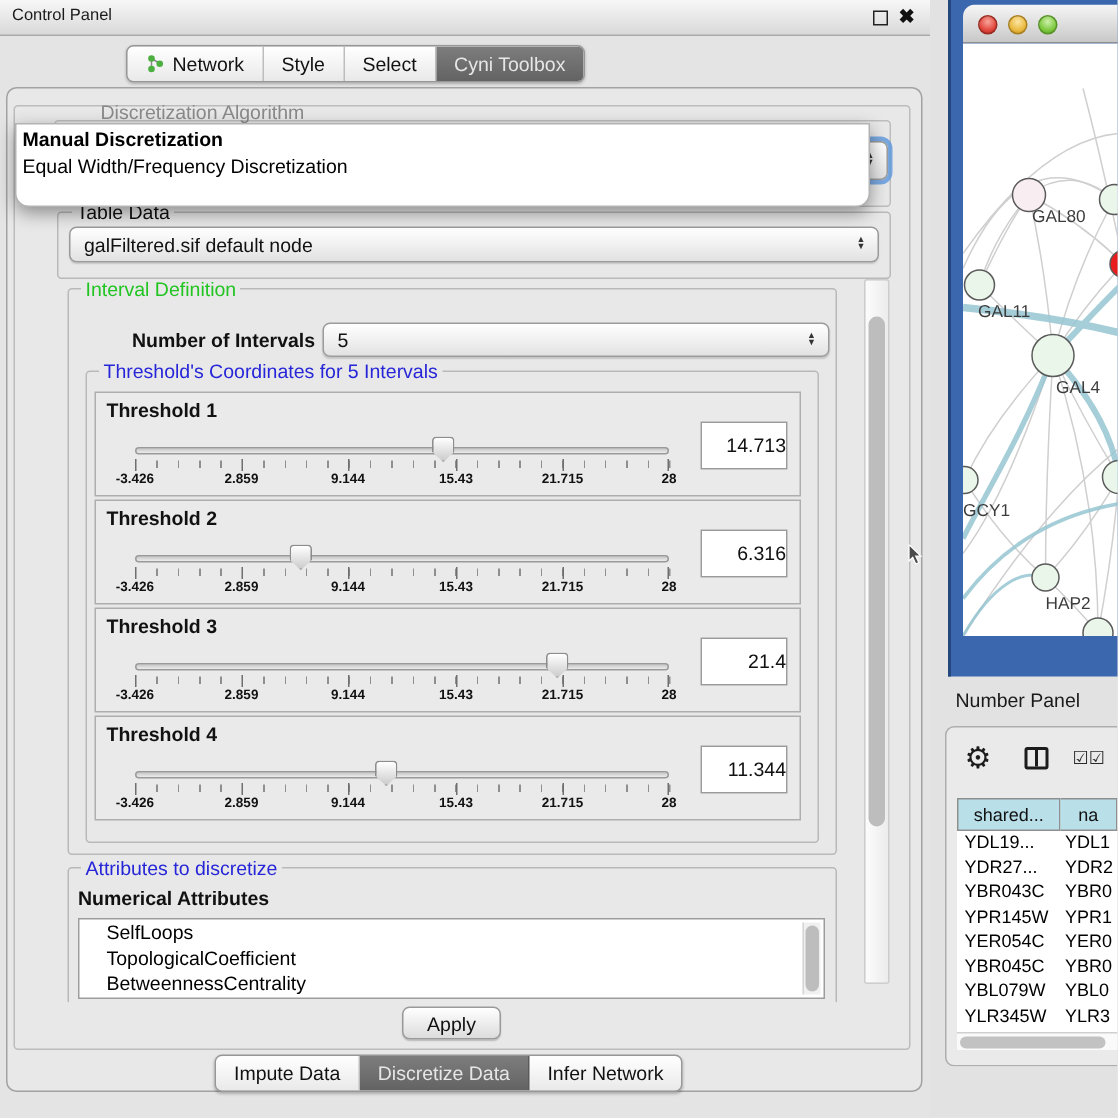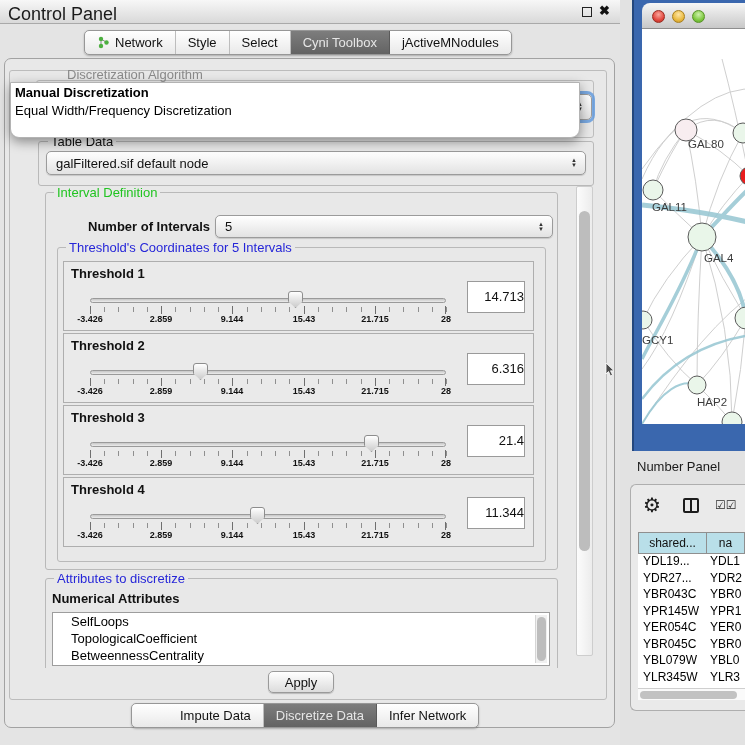"Control Panel" #cp-title { font-size: 18px -> 11px }
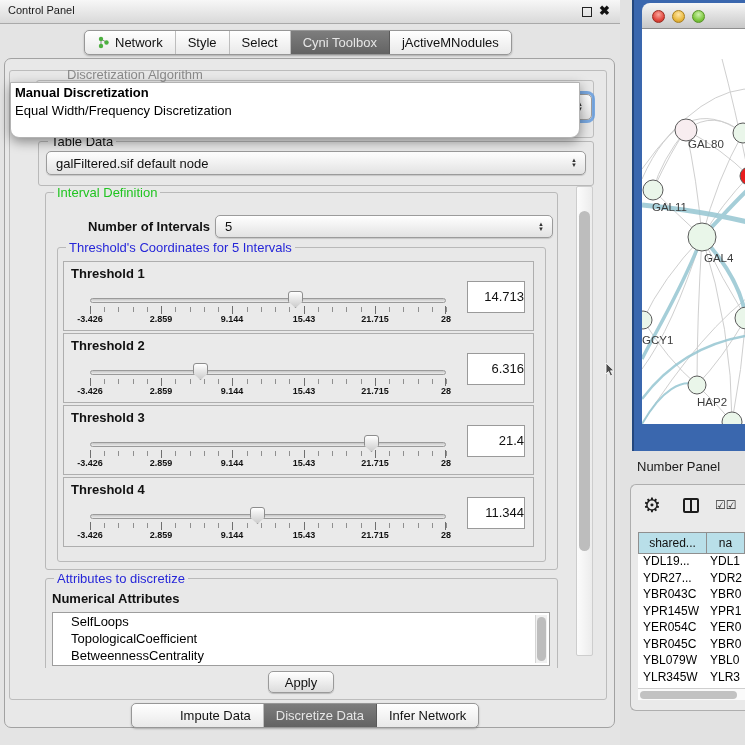"jActiveMNodules" div.seg-item { html: <div> <span>jActiveMNodules</span> </div> -> none }
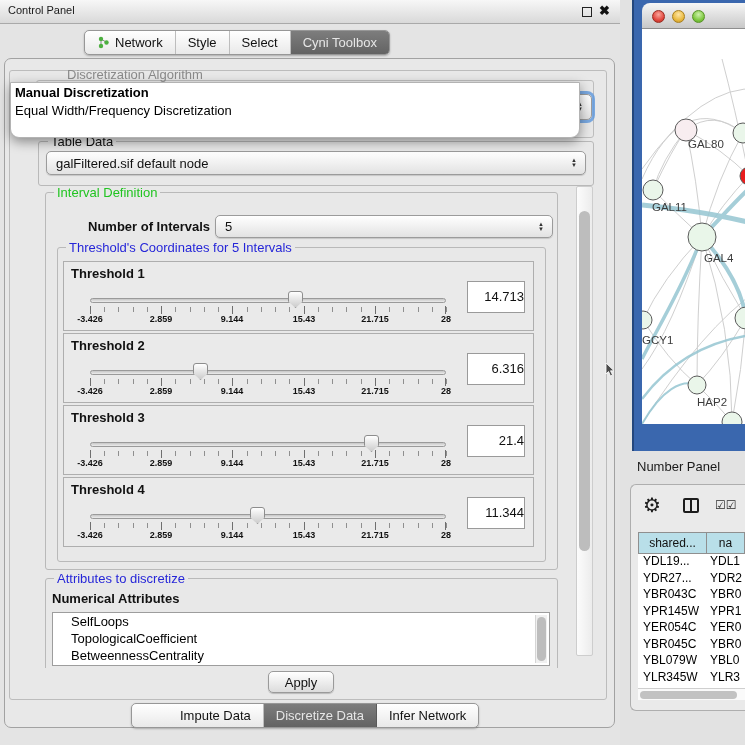"Impute Data" div.seg { left: 131px -> 143px; padding-left: 36px -> none }
